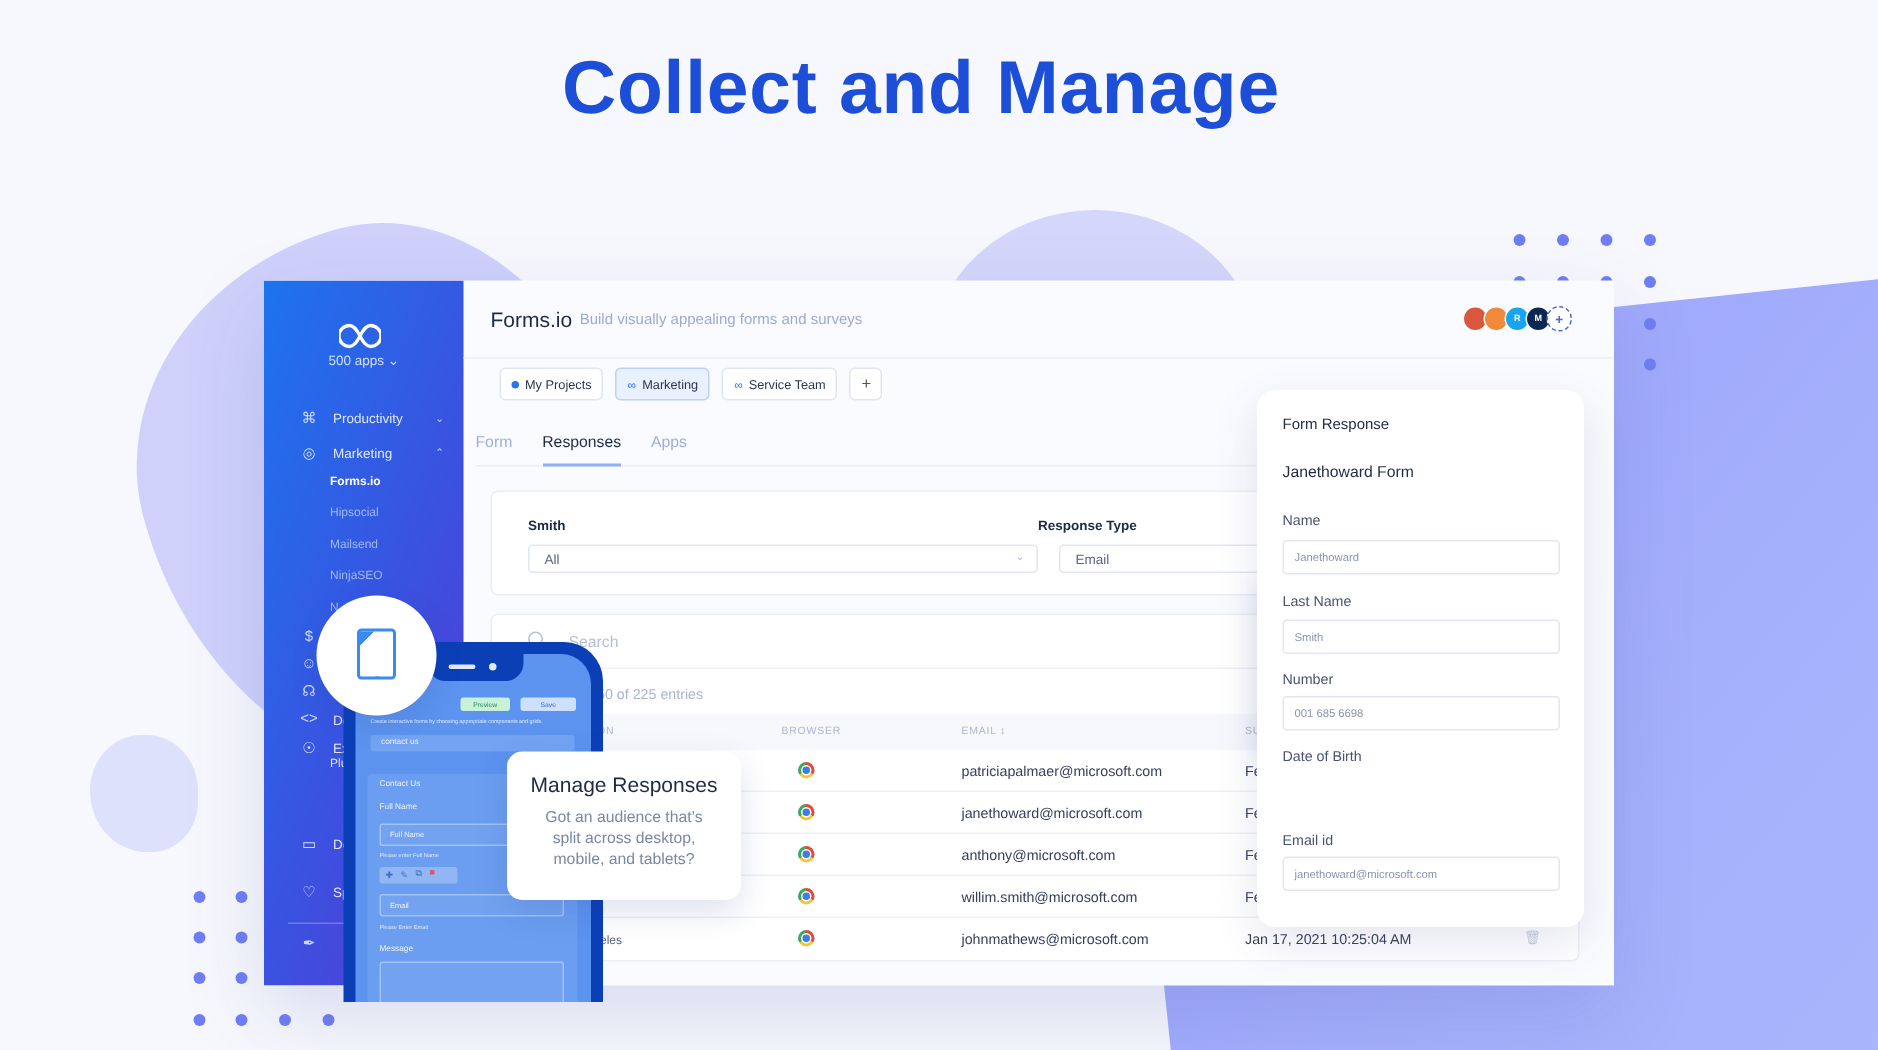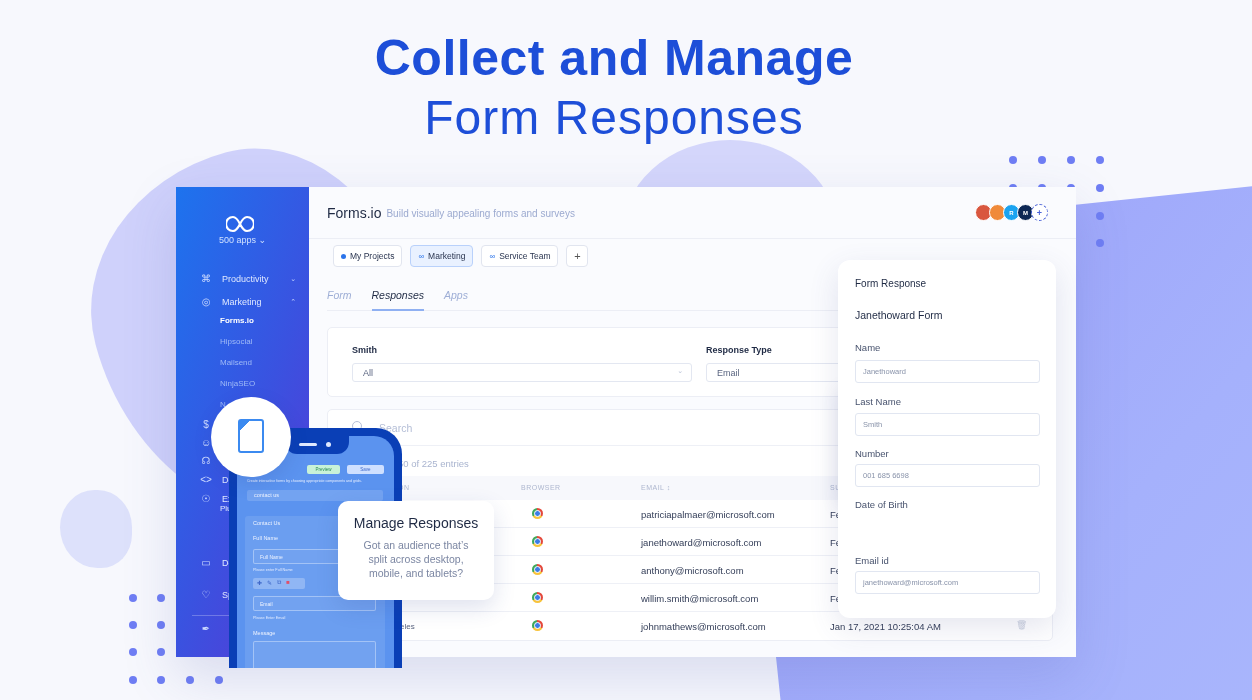"Form Responses" div.hero-sub { html: <div>Form Responses</div> -> none }
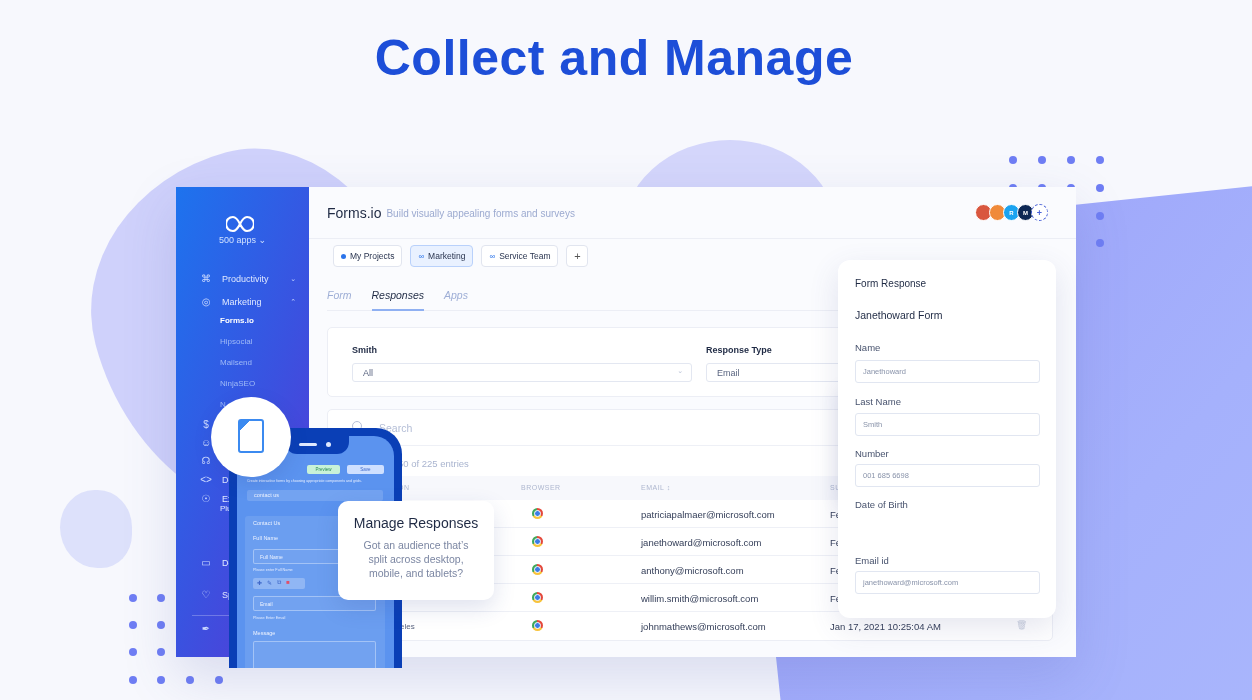"Form" .tabs { font-style: italic -> none; left: 18px -> 8px }
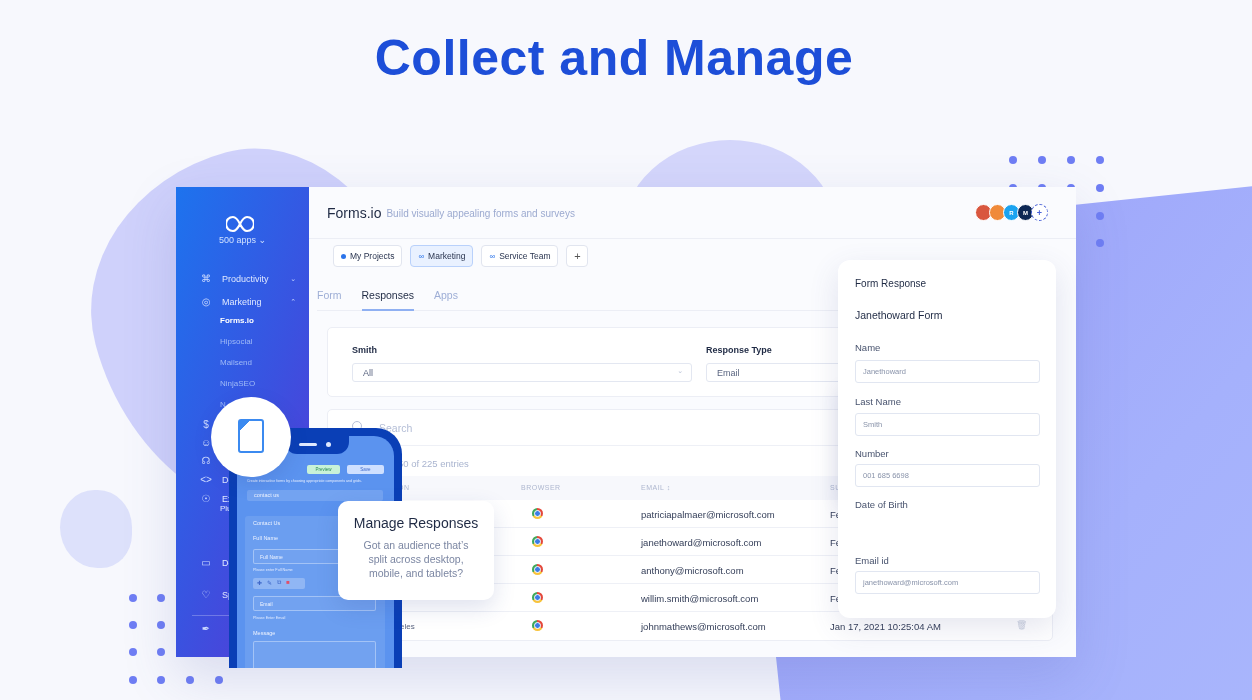"Response Type" div.flabel { left: 378px -> 364px }
